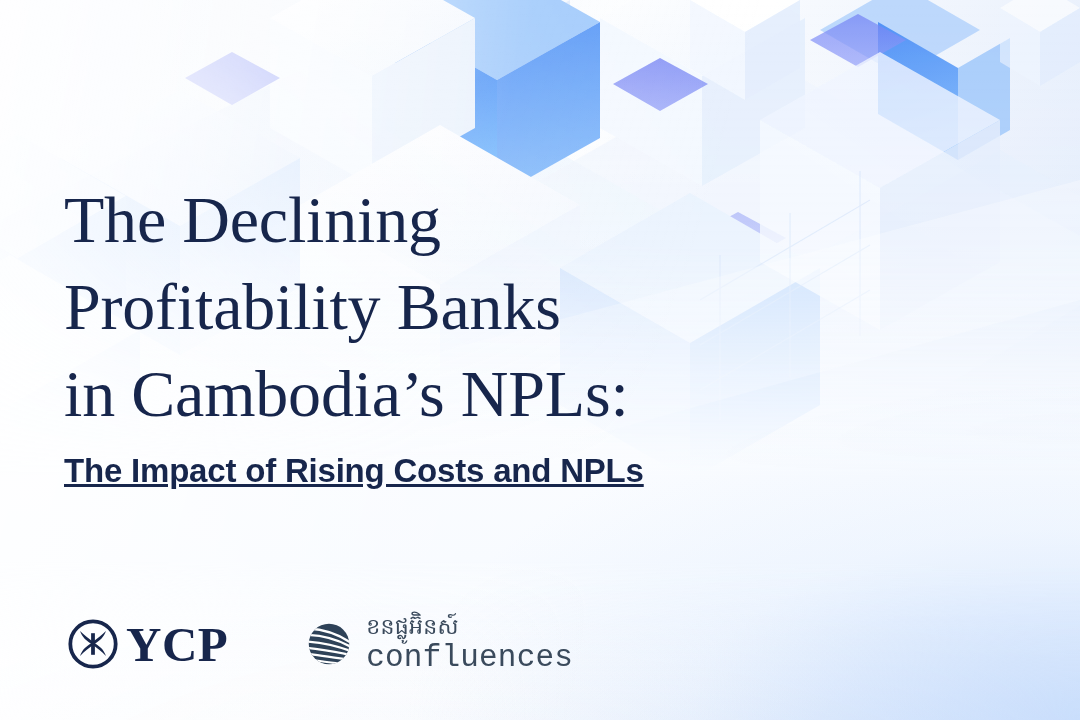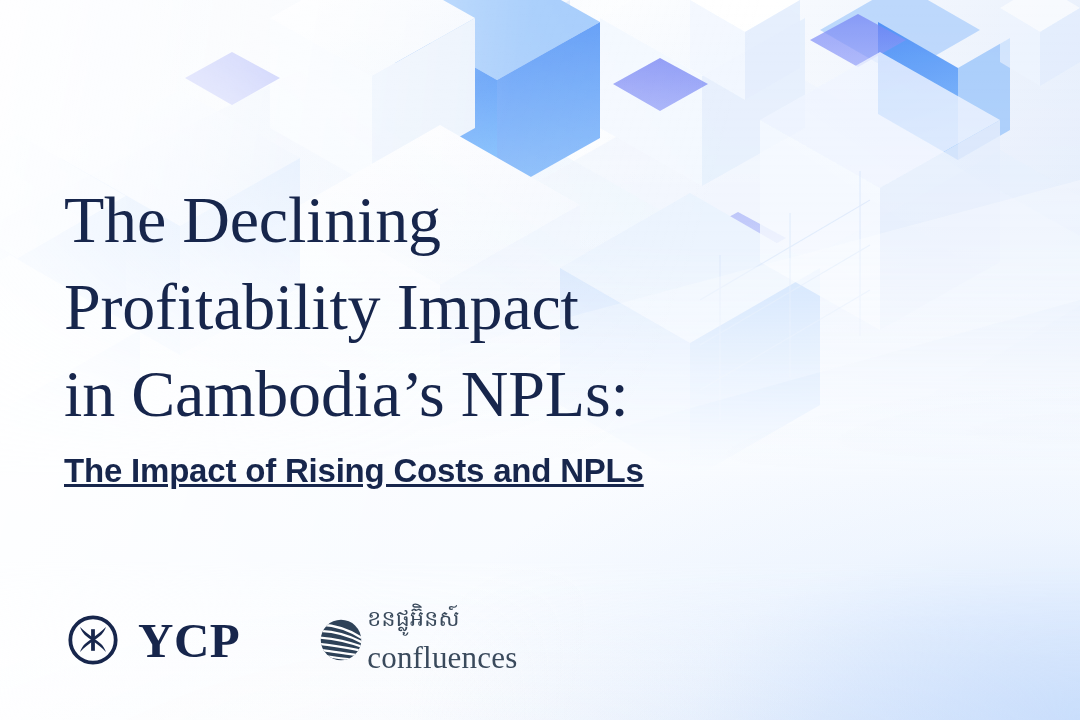"Profitability Impact" div.title-line { text: Impact -> Banks }
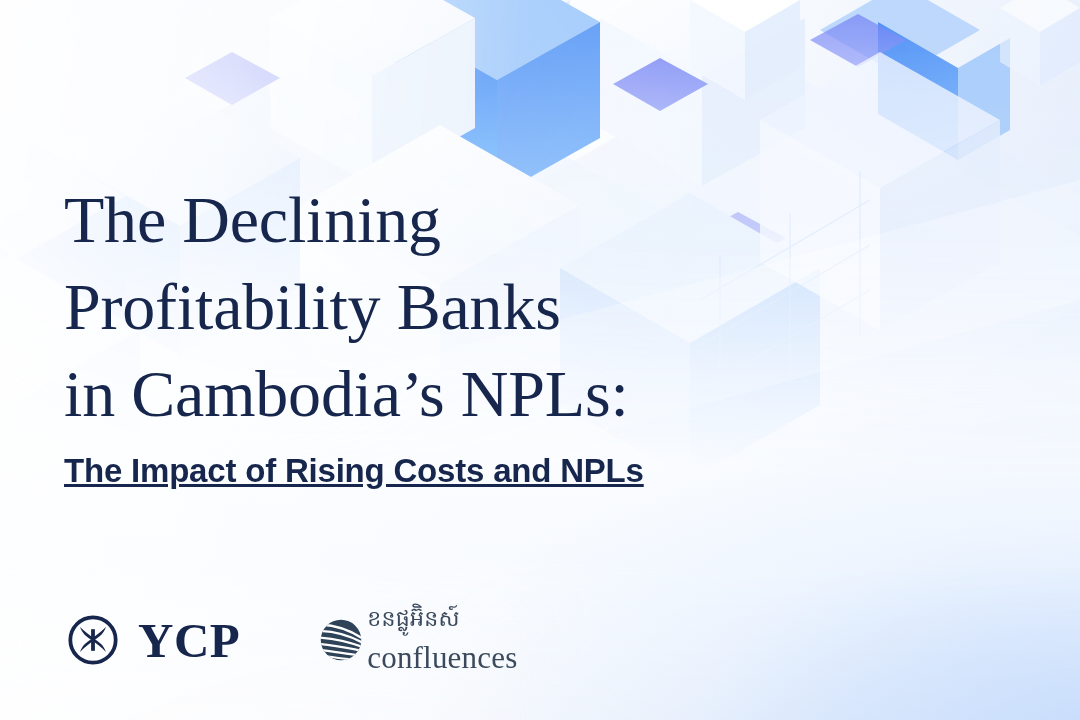"YCP" #logo-ycp { gap: 18px -> 6px }
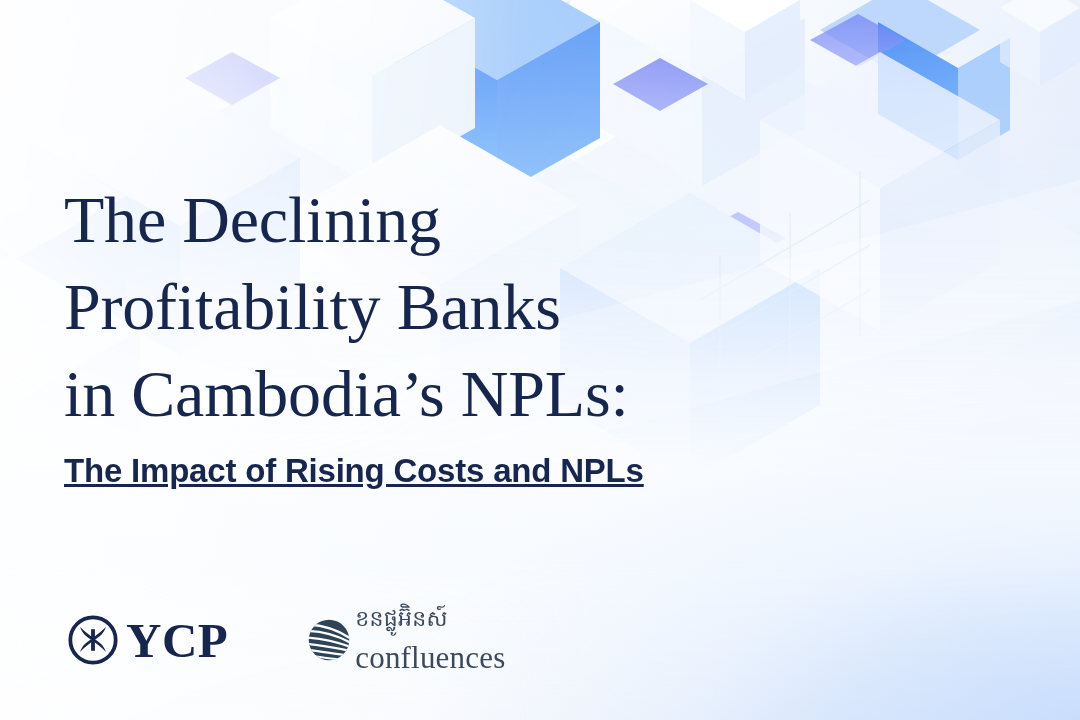"ខនផ្លូអ៊ិនស៍" #logo-confluences { gap: 3px -> 14px }
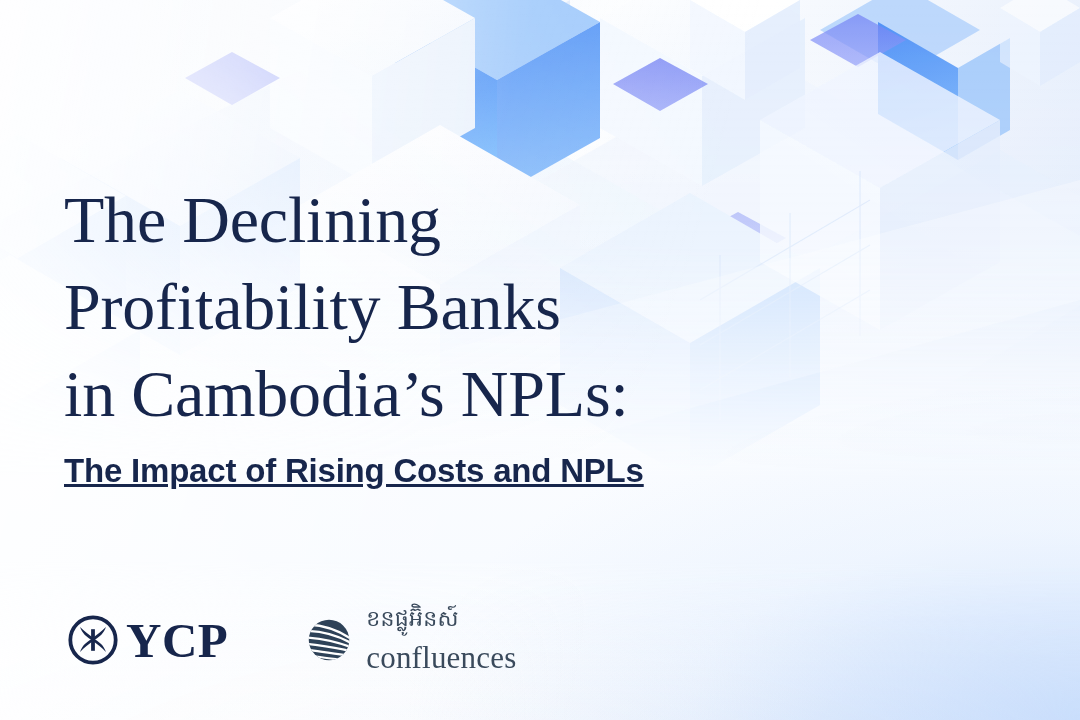"confluences" #conf-word { font-family: Liberation Serif, serif -> Liberation Mono, monospace; margin-top: 9px -> 1px }
